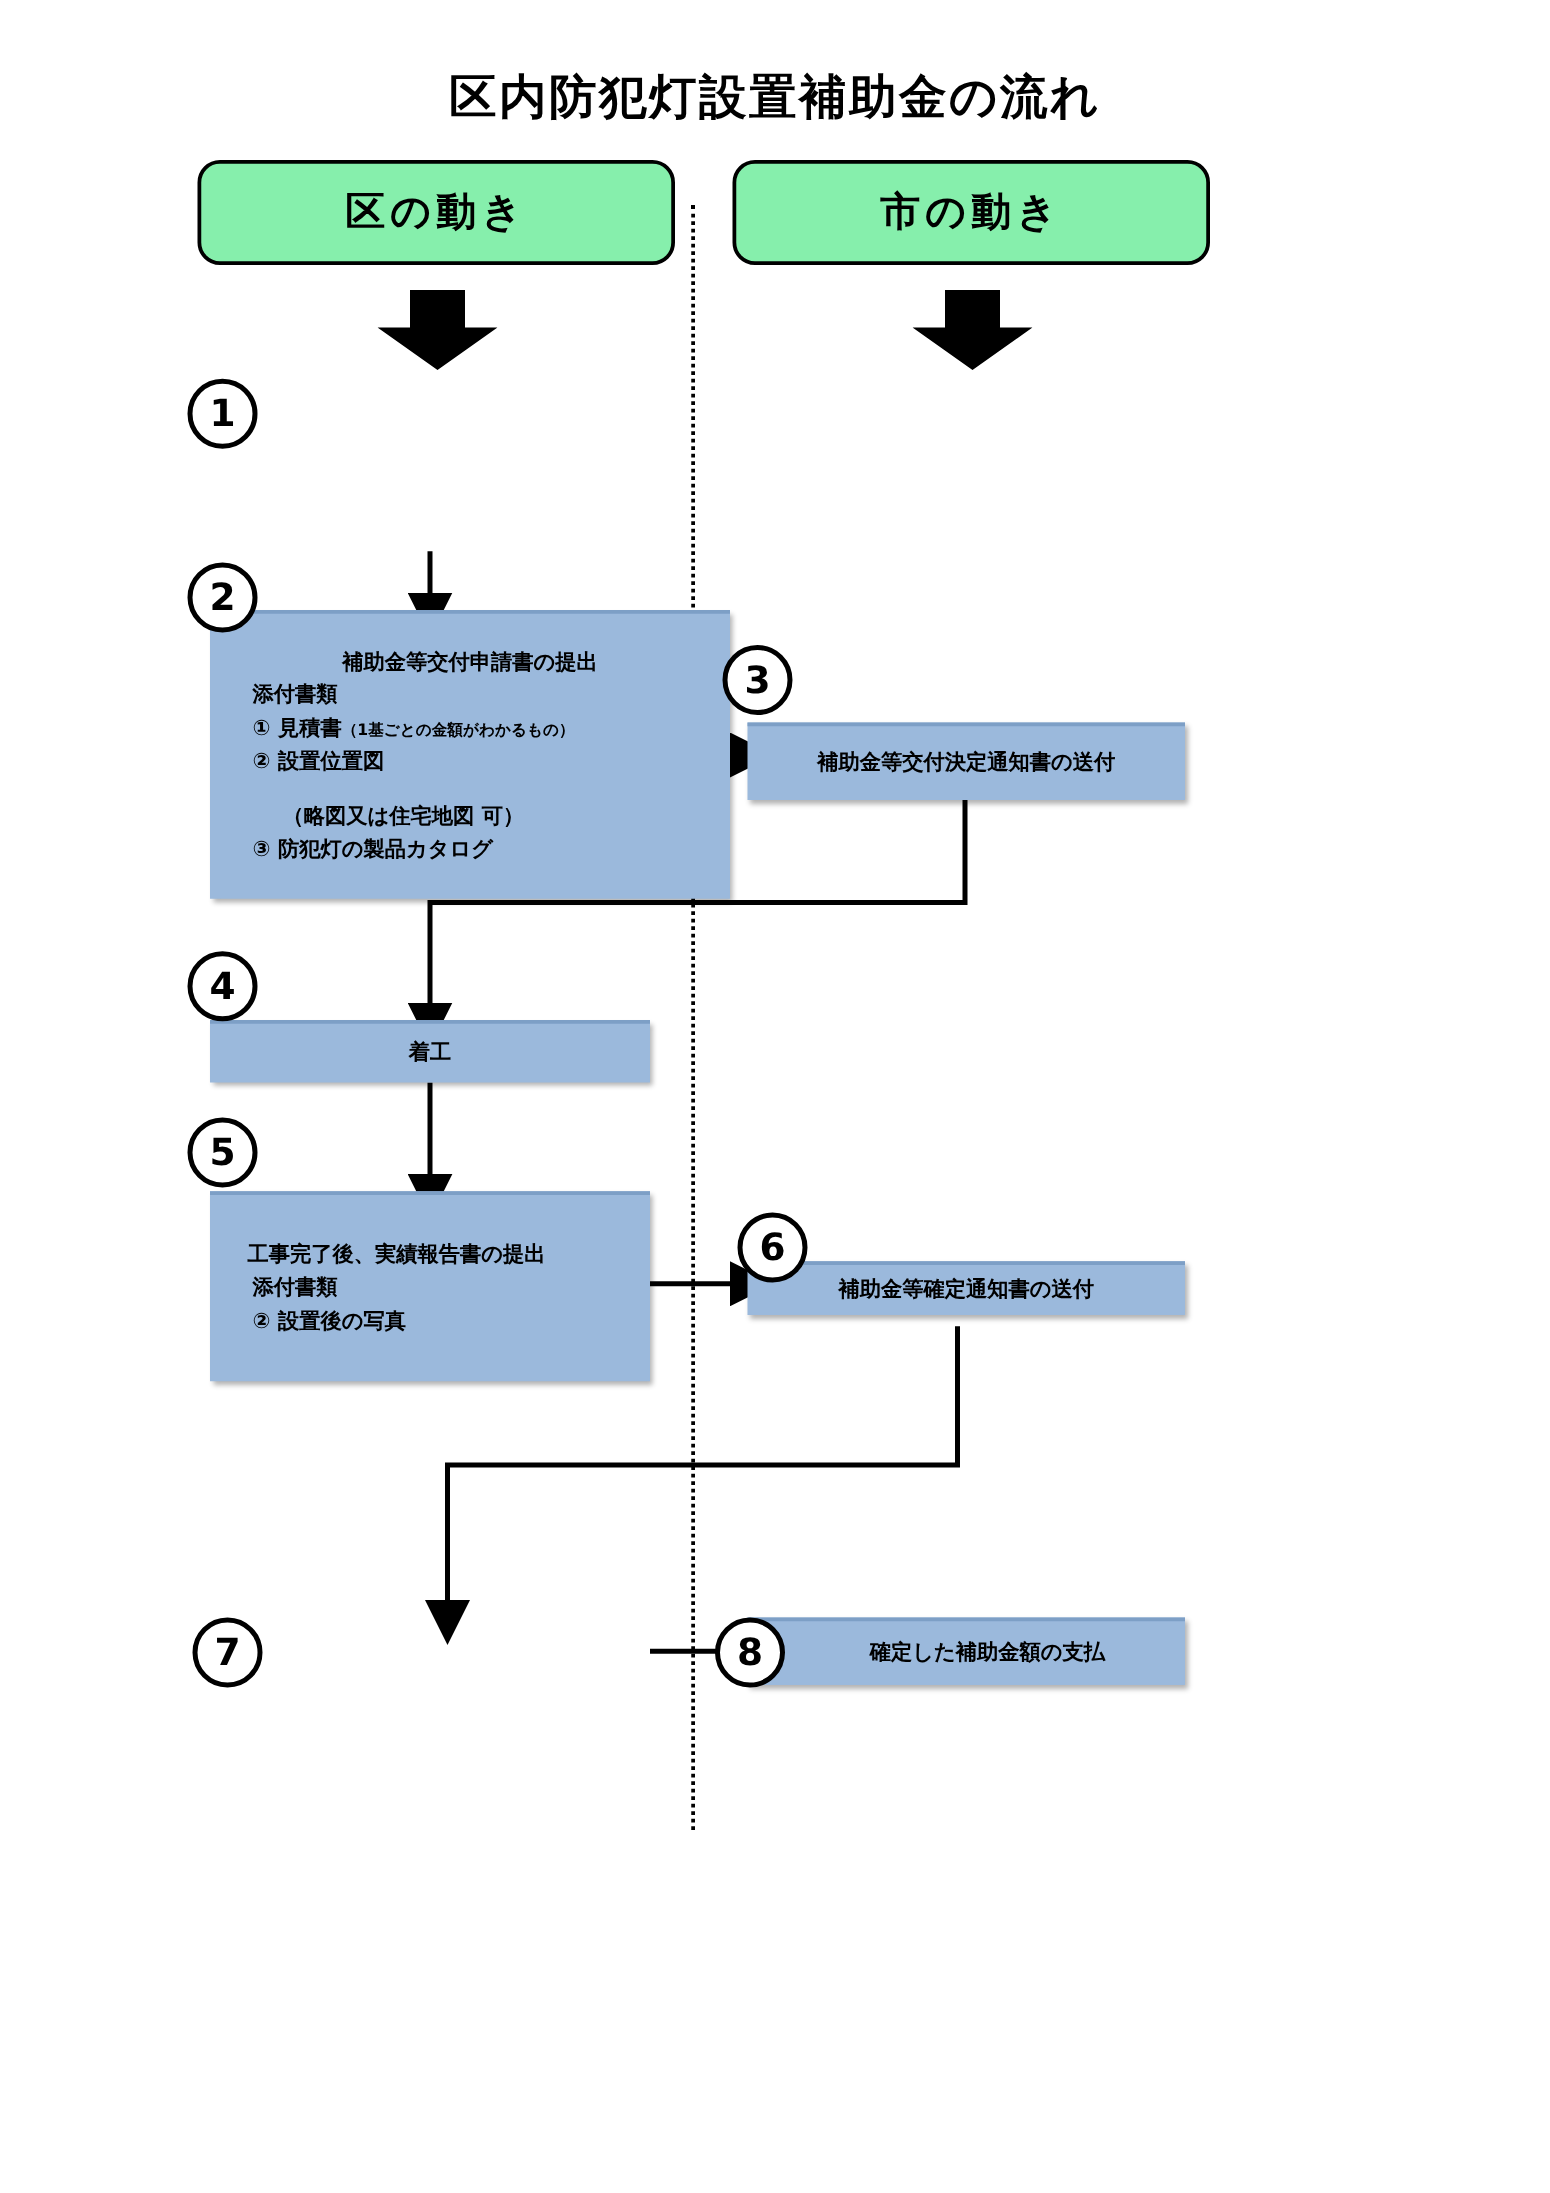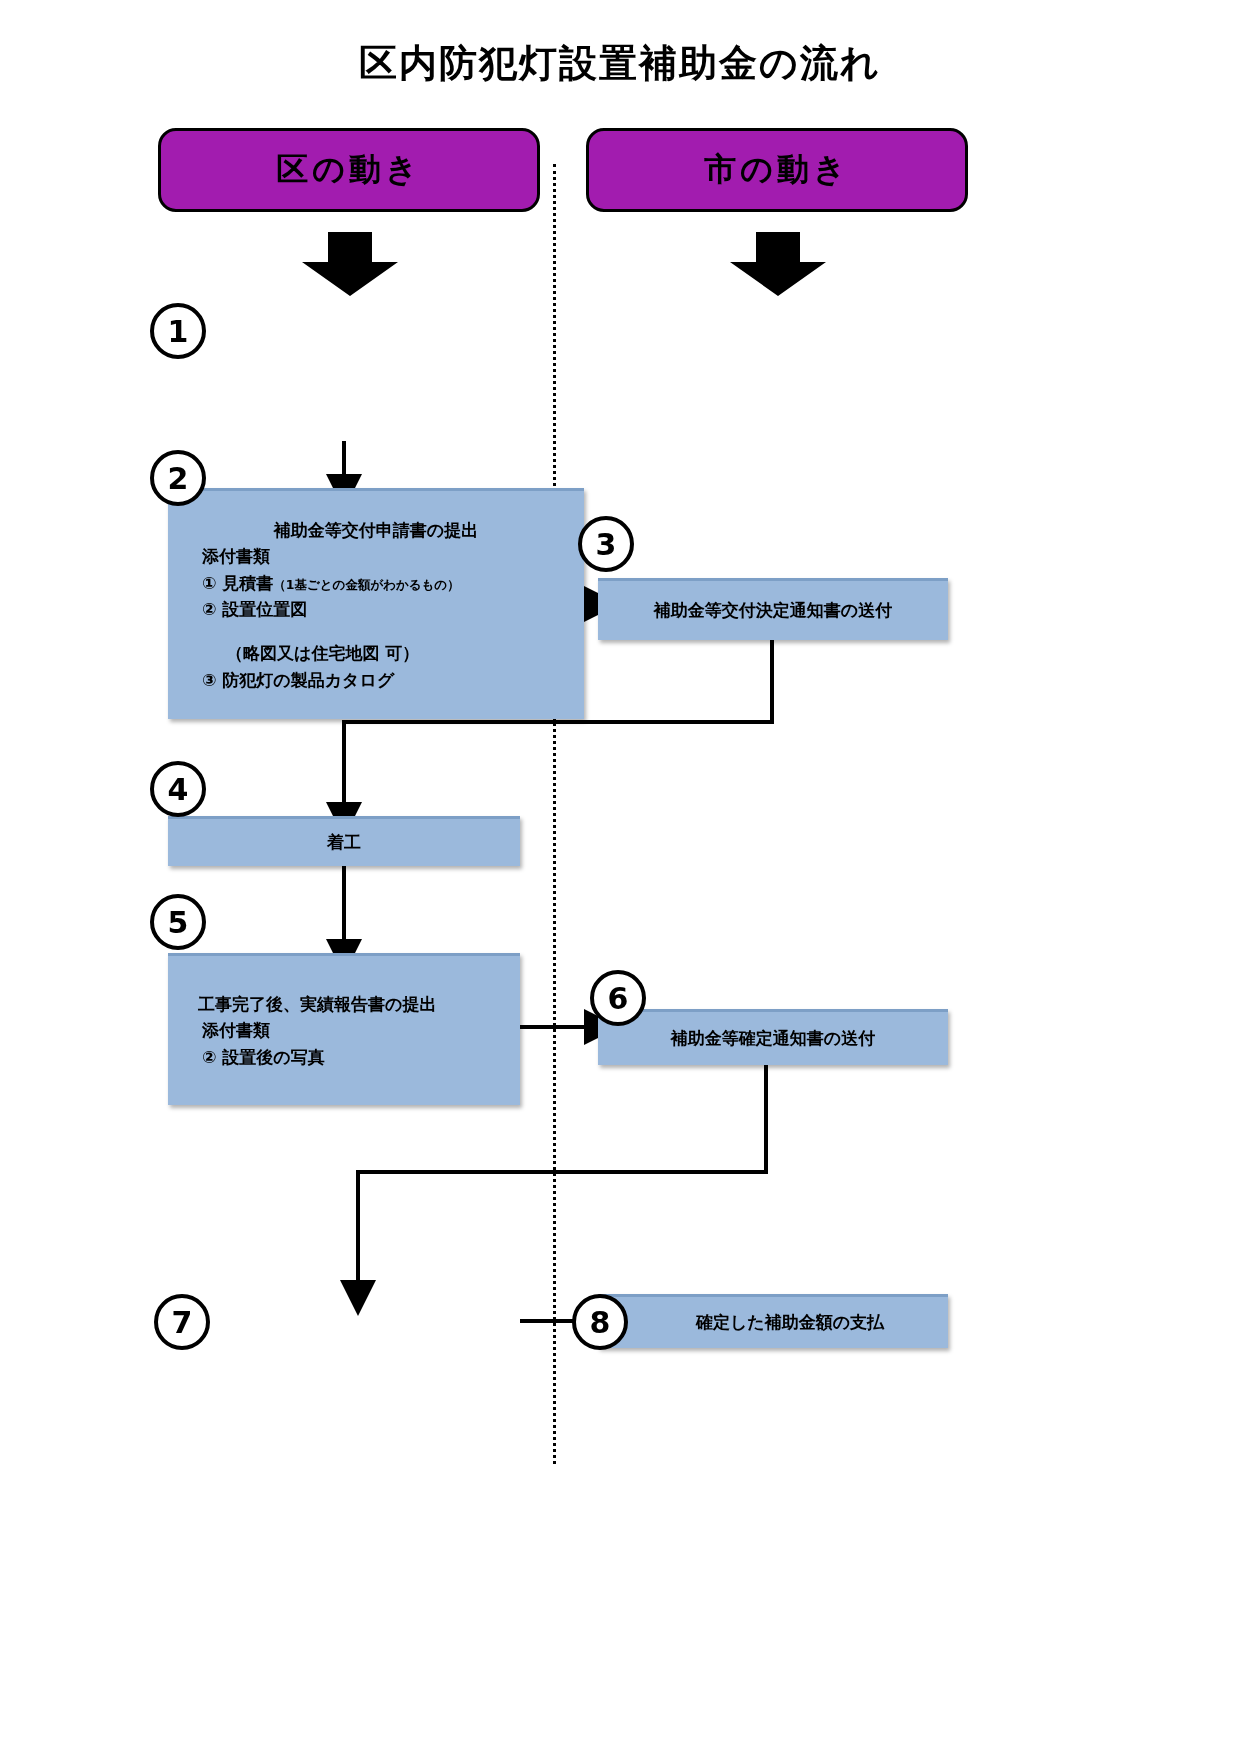"区内防犯灯設置補助金の流れ" .title { top: 38px -> 52px }
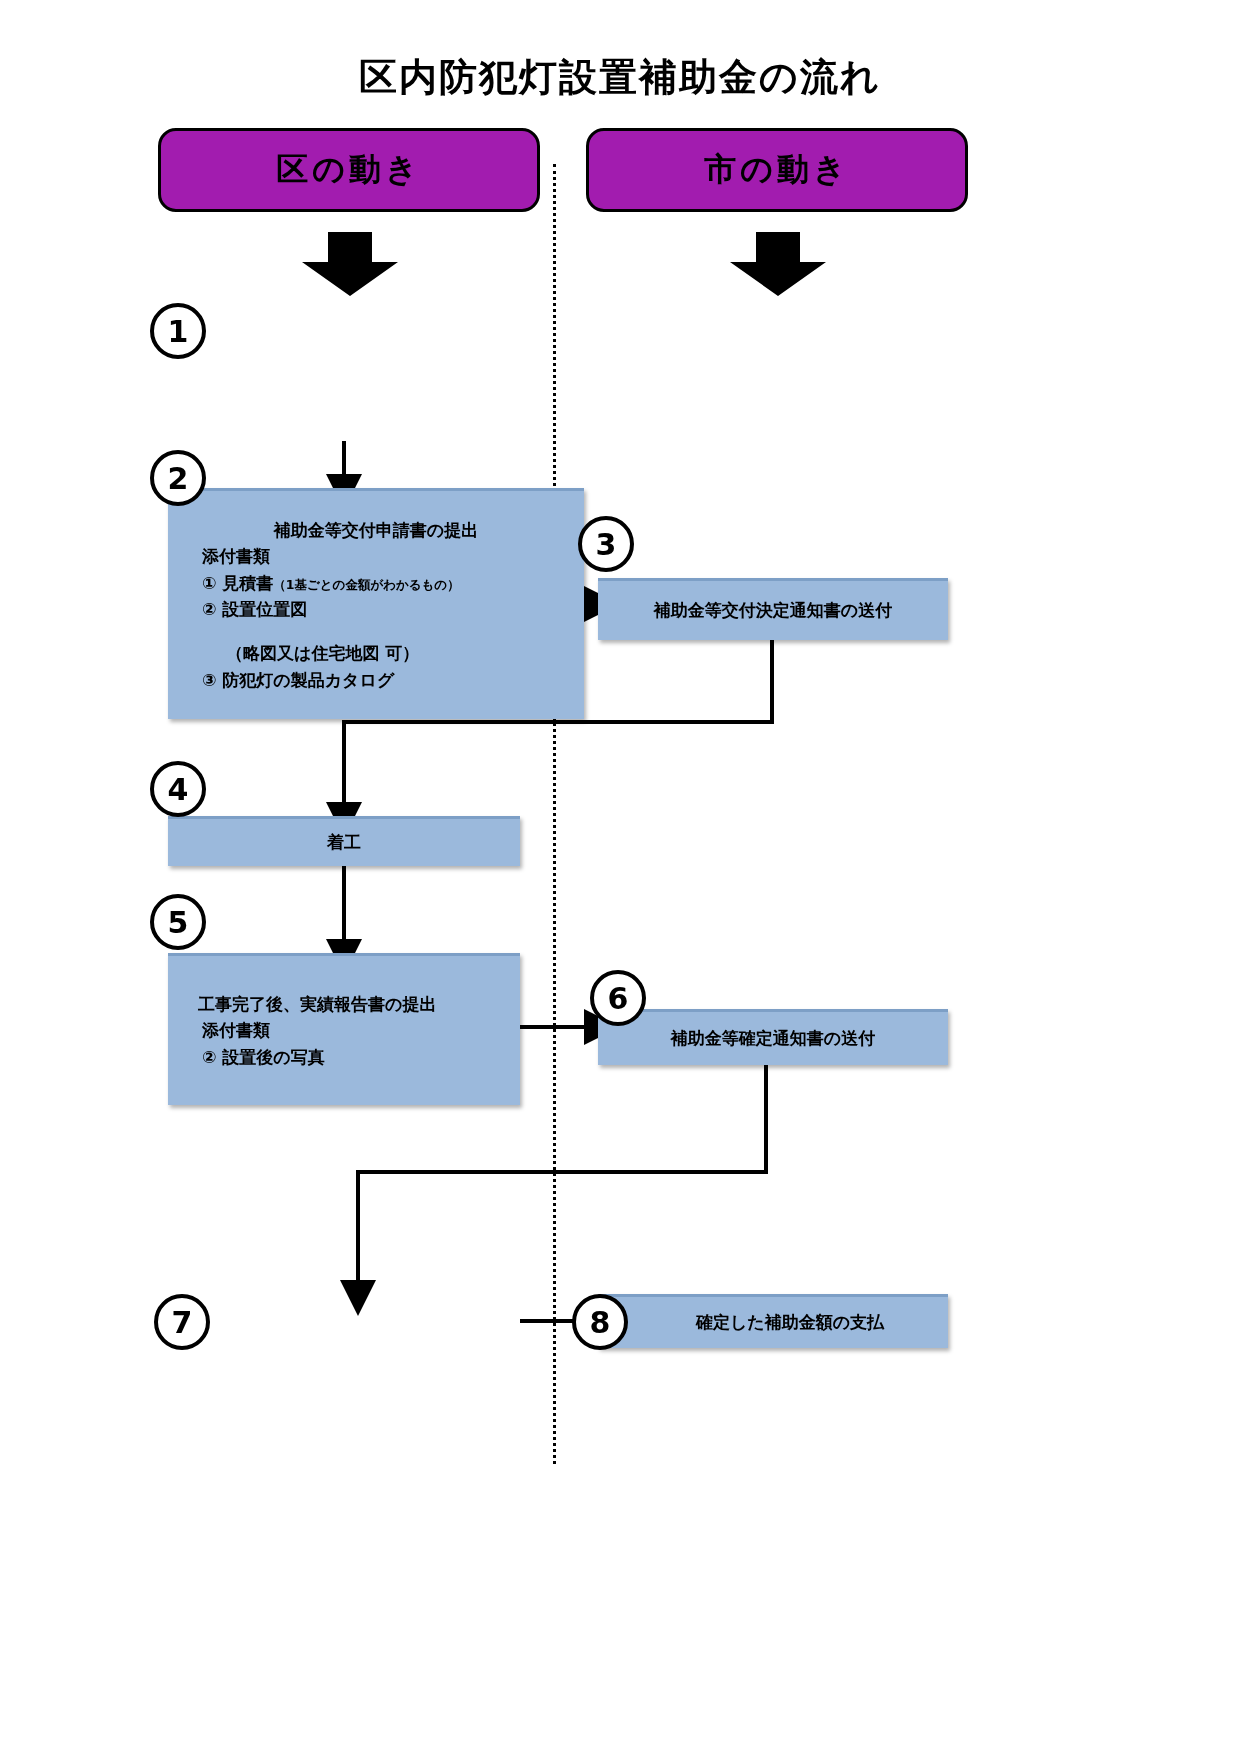"区の動き" .lane-header { background: #a21caf -> #86efac }
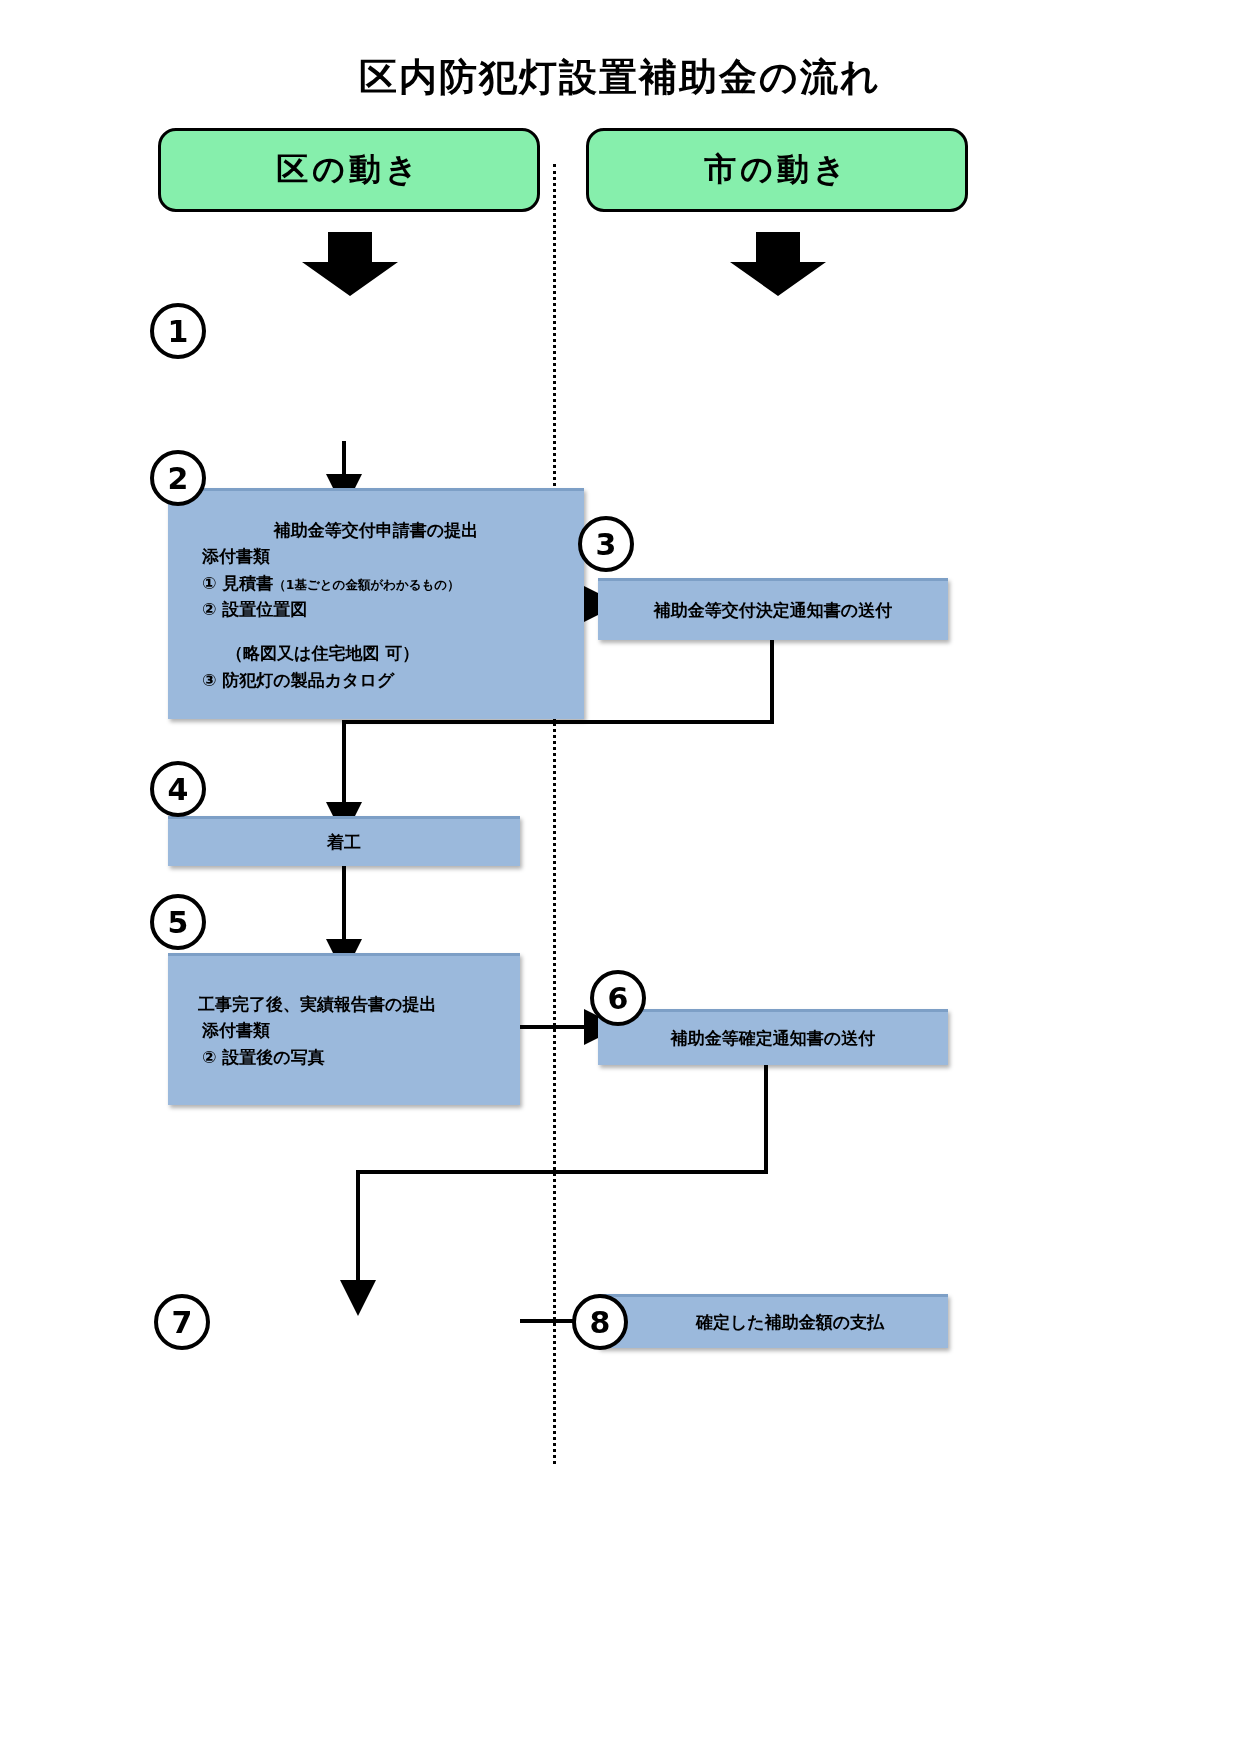"補助金等確定通知書の送付" #box6 { height: 56px -> 43px }
